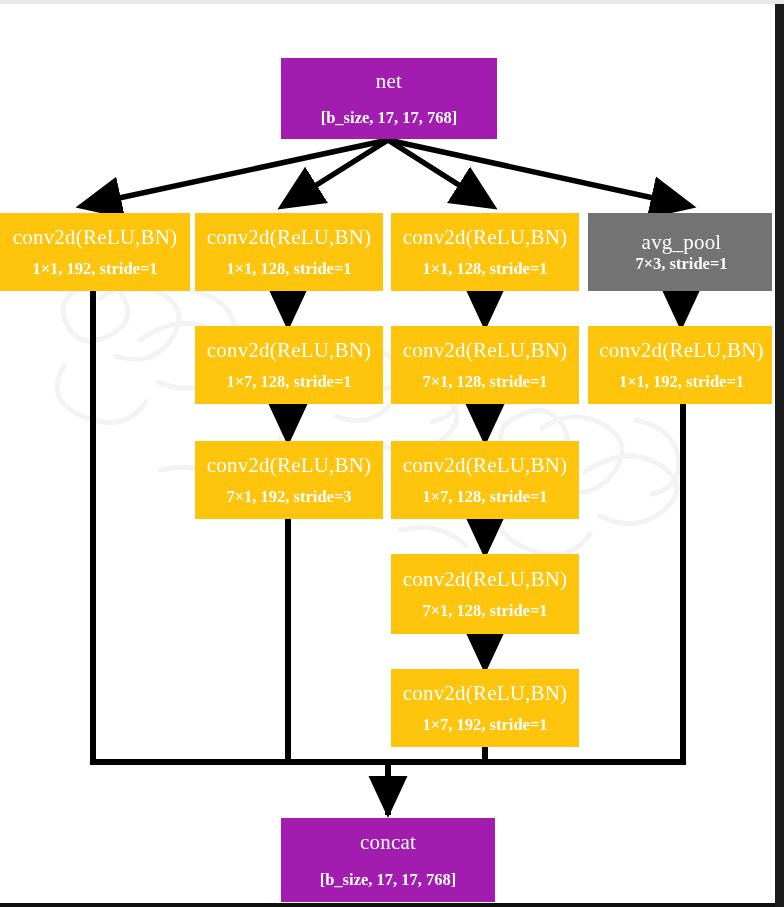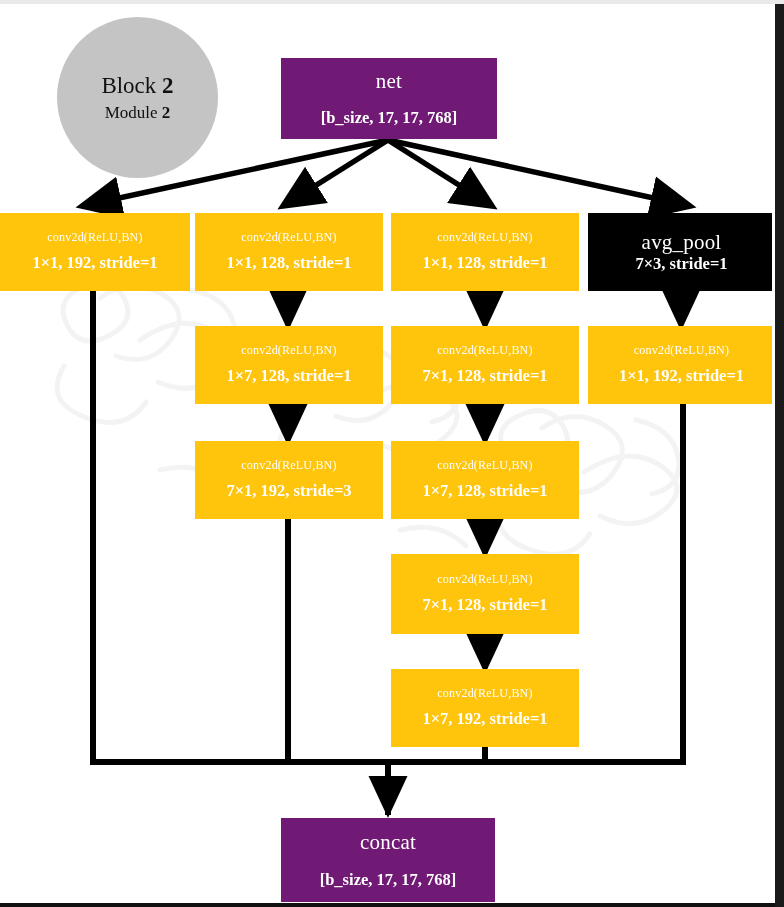"Block 2" div.badge { html: <div> <div> <span>Block </span><span>2</span> </div> <div> <span>Module </span><span>2</span> </div> </div> -> none }
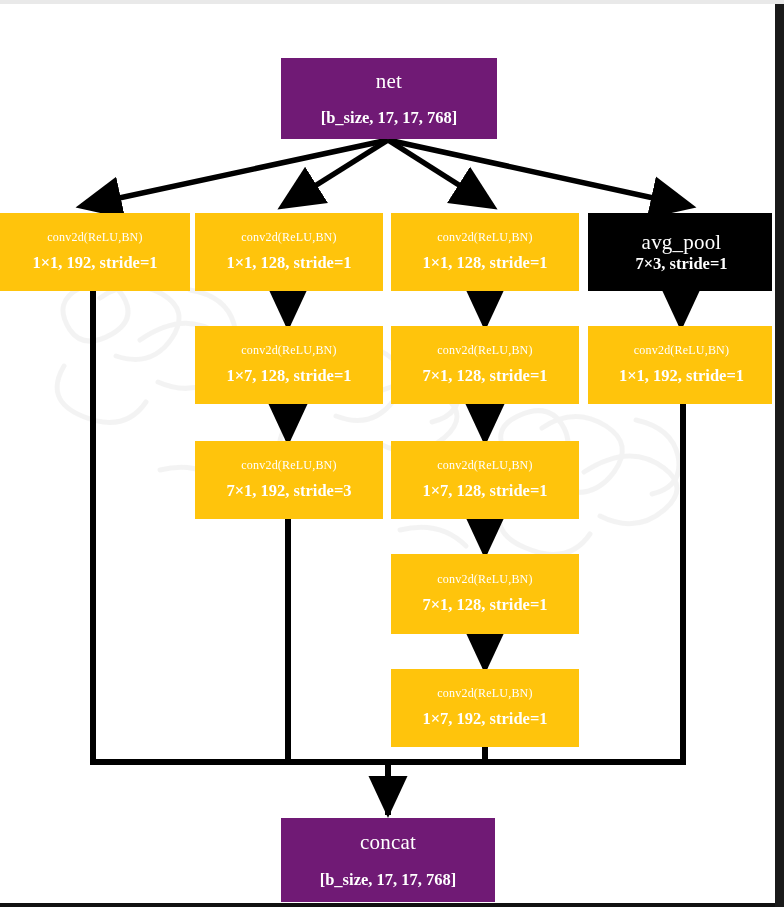"net" .green { background: #701a75 -> #a21caf }
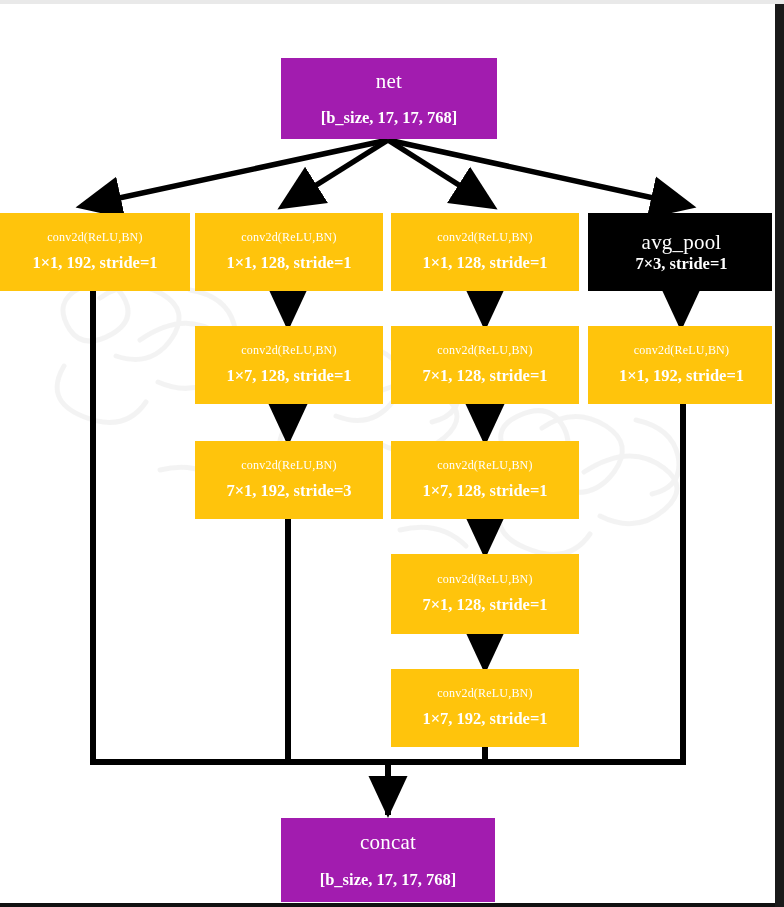"conv2d(ReLU,BN)" .node.conv .l1 { font-size: 12px -> 21px }
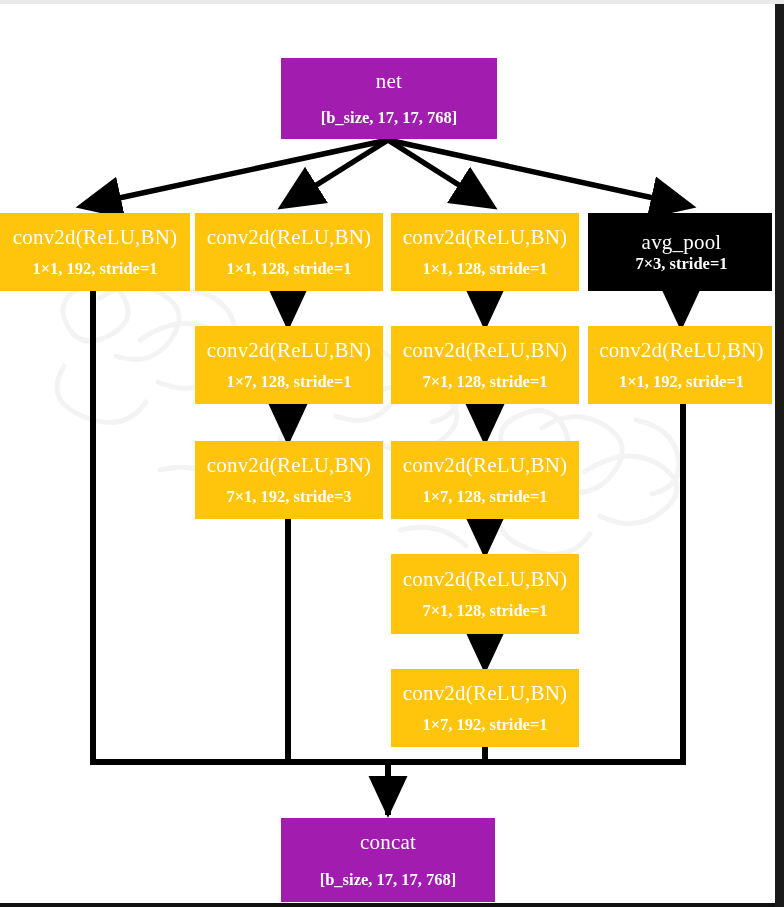"avg_pool" .blue { background: #000000 -> #737373 }
